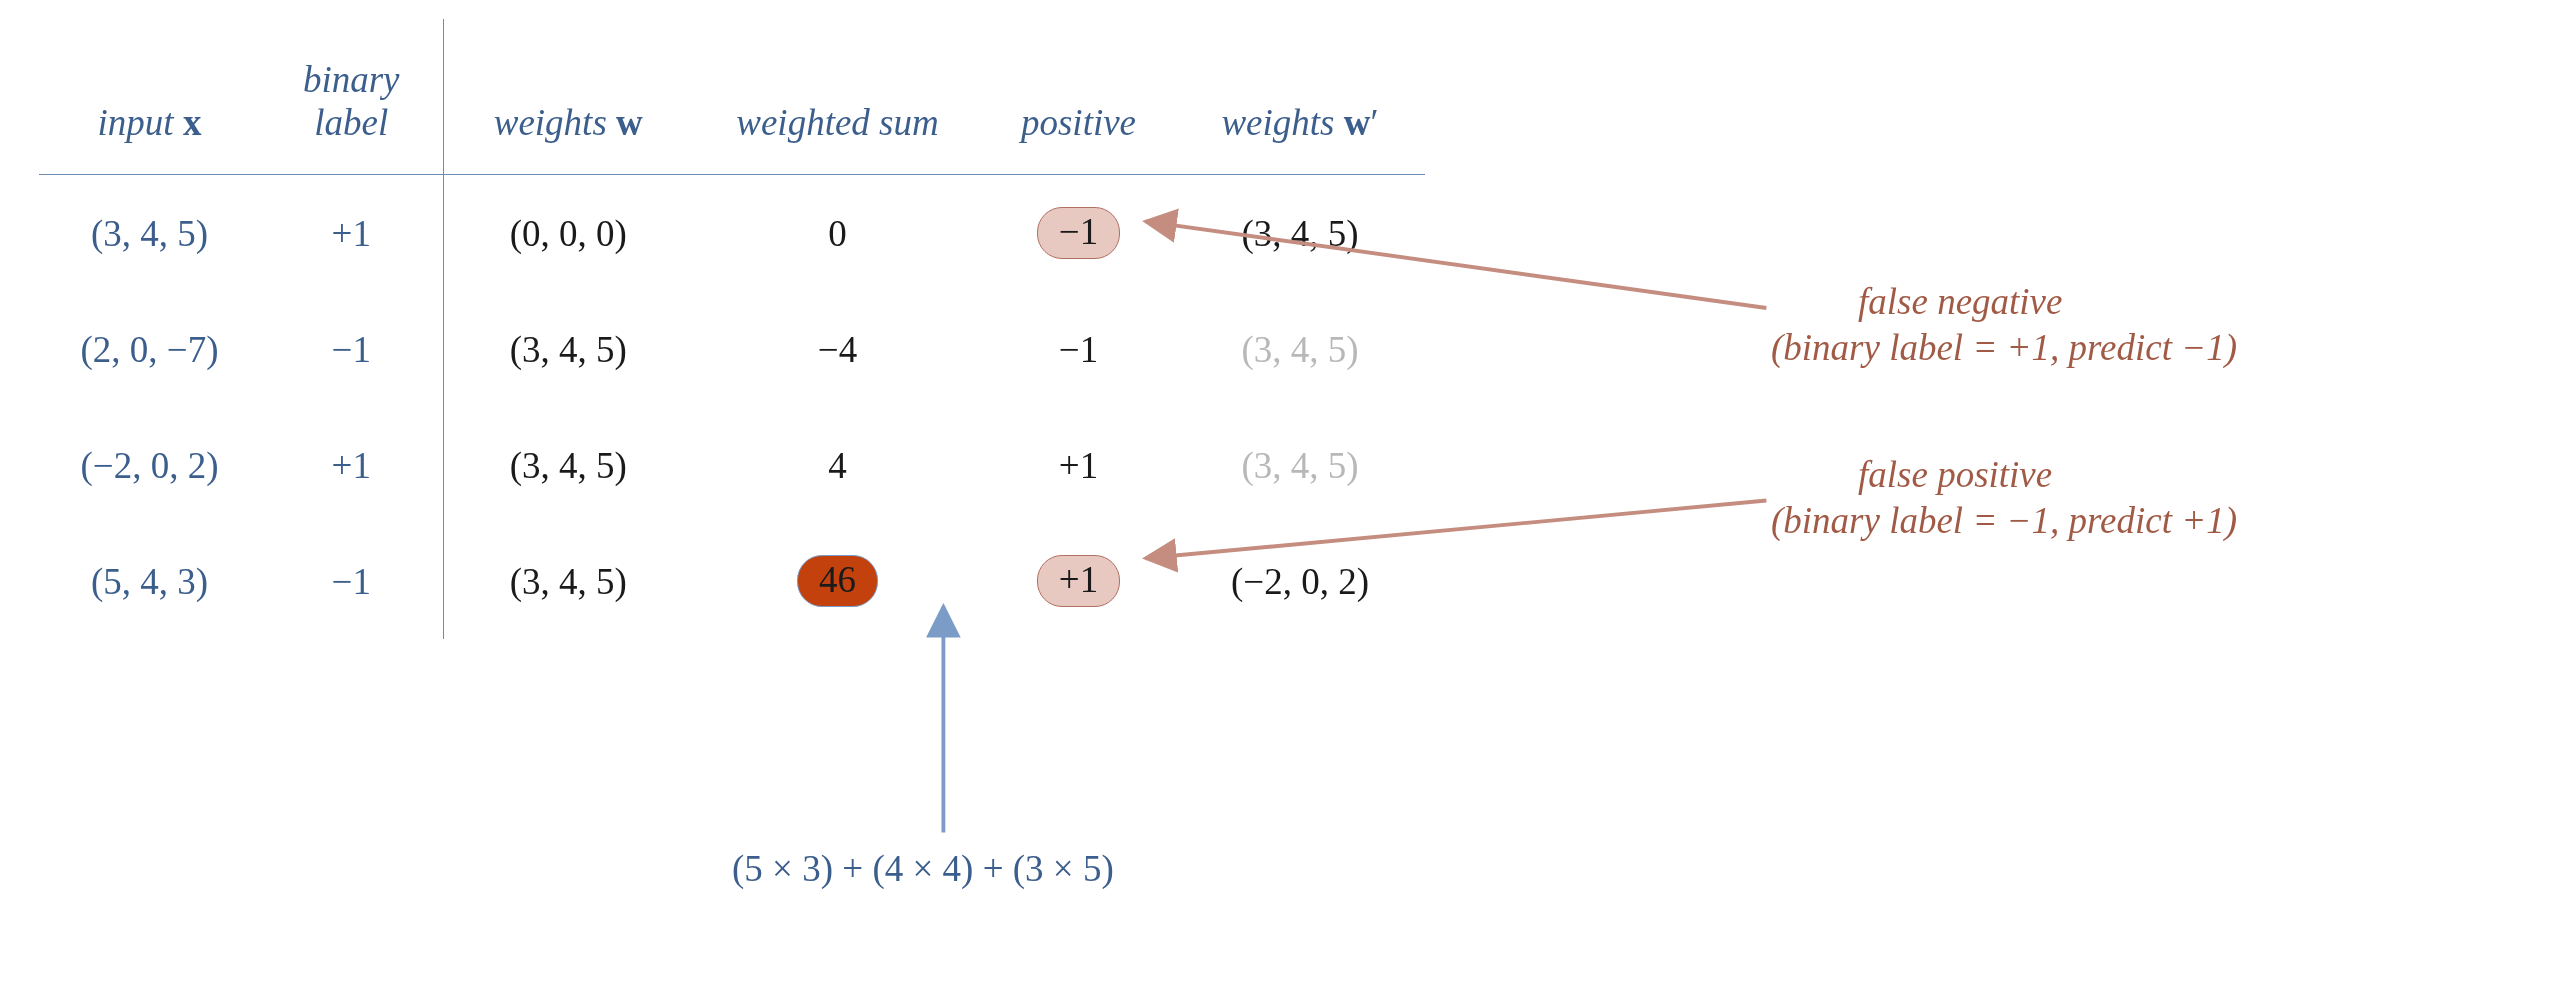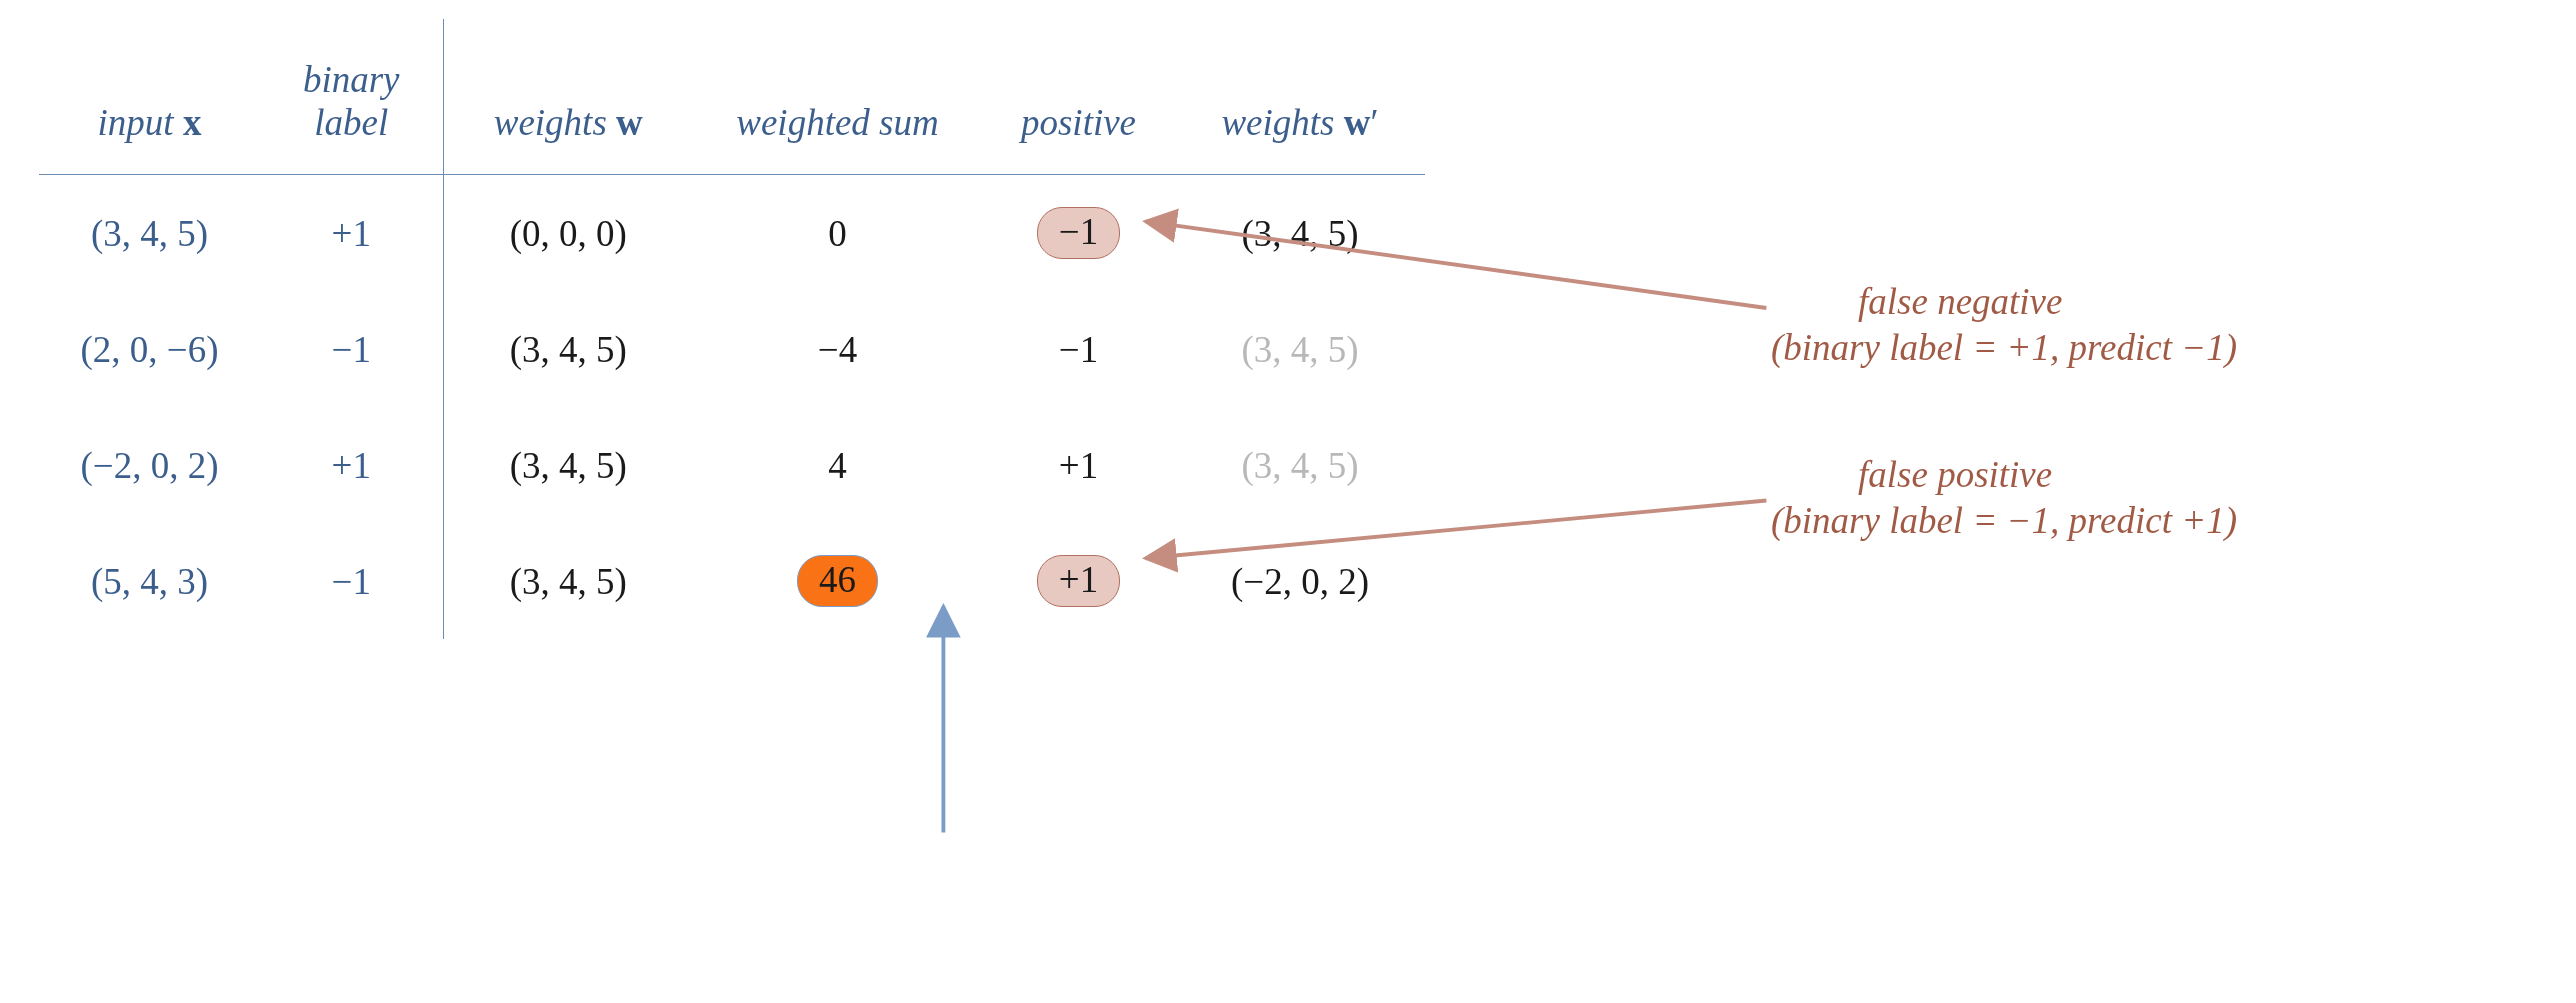"(2, 0, −6)" td.leftcol { text: 6 -> 7 }
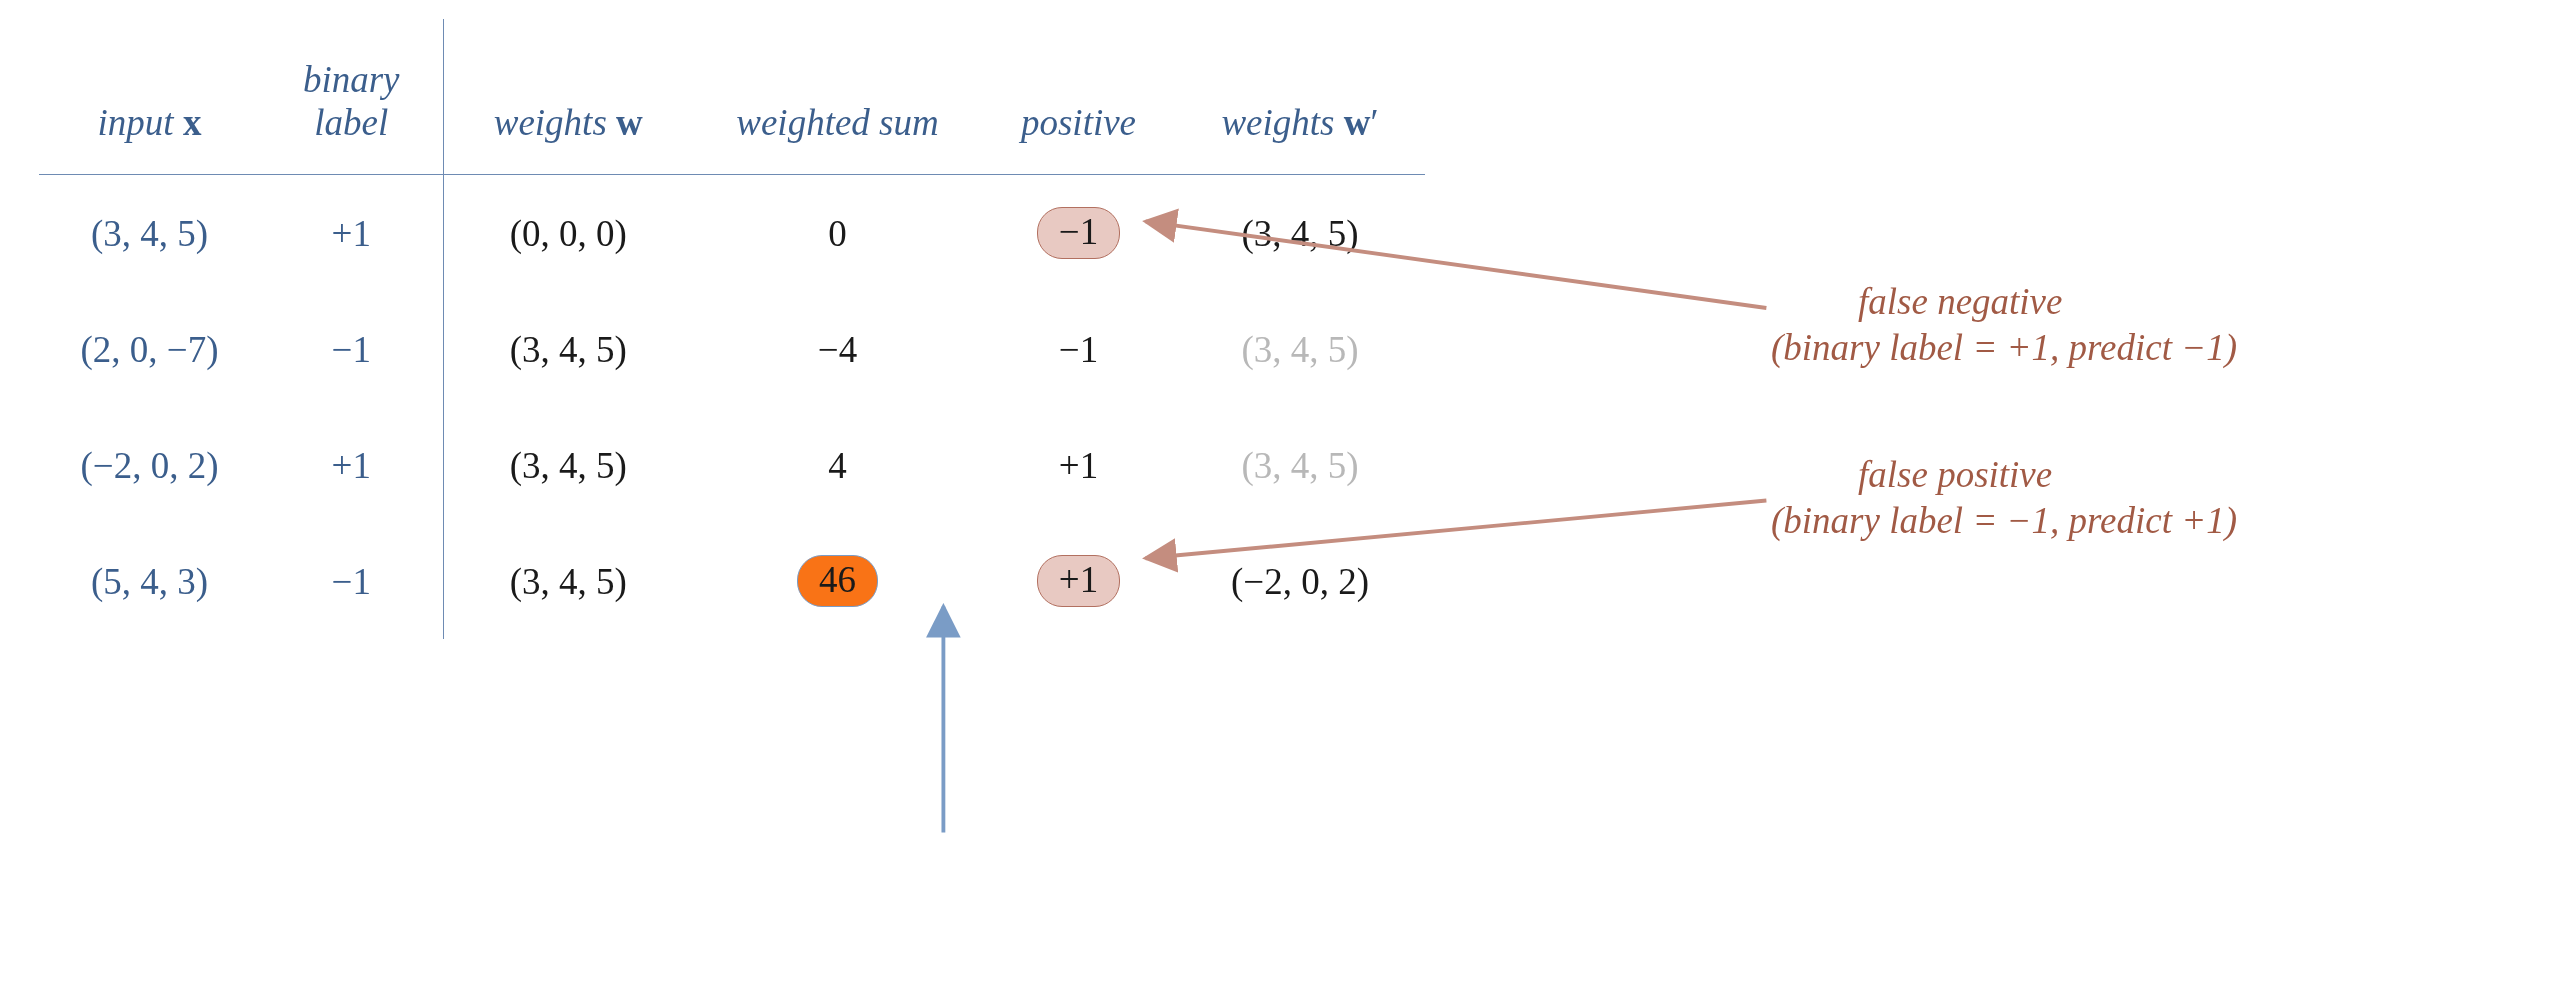"46" .pill-blue { background: #f97316 -> #c2410c }
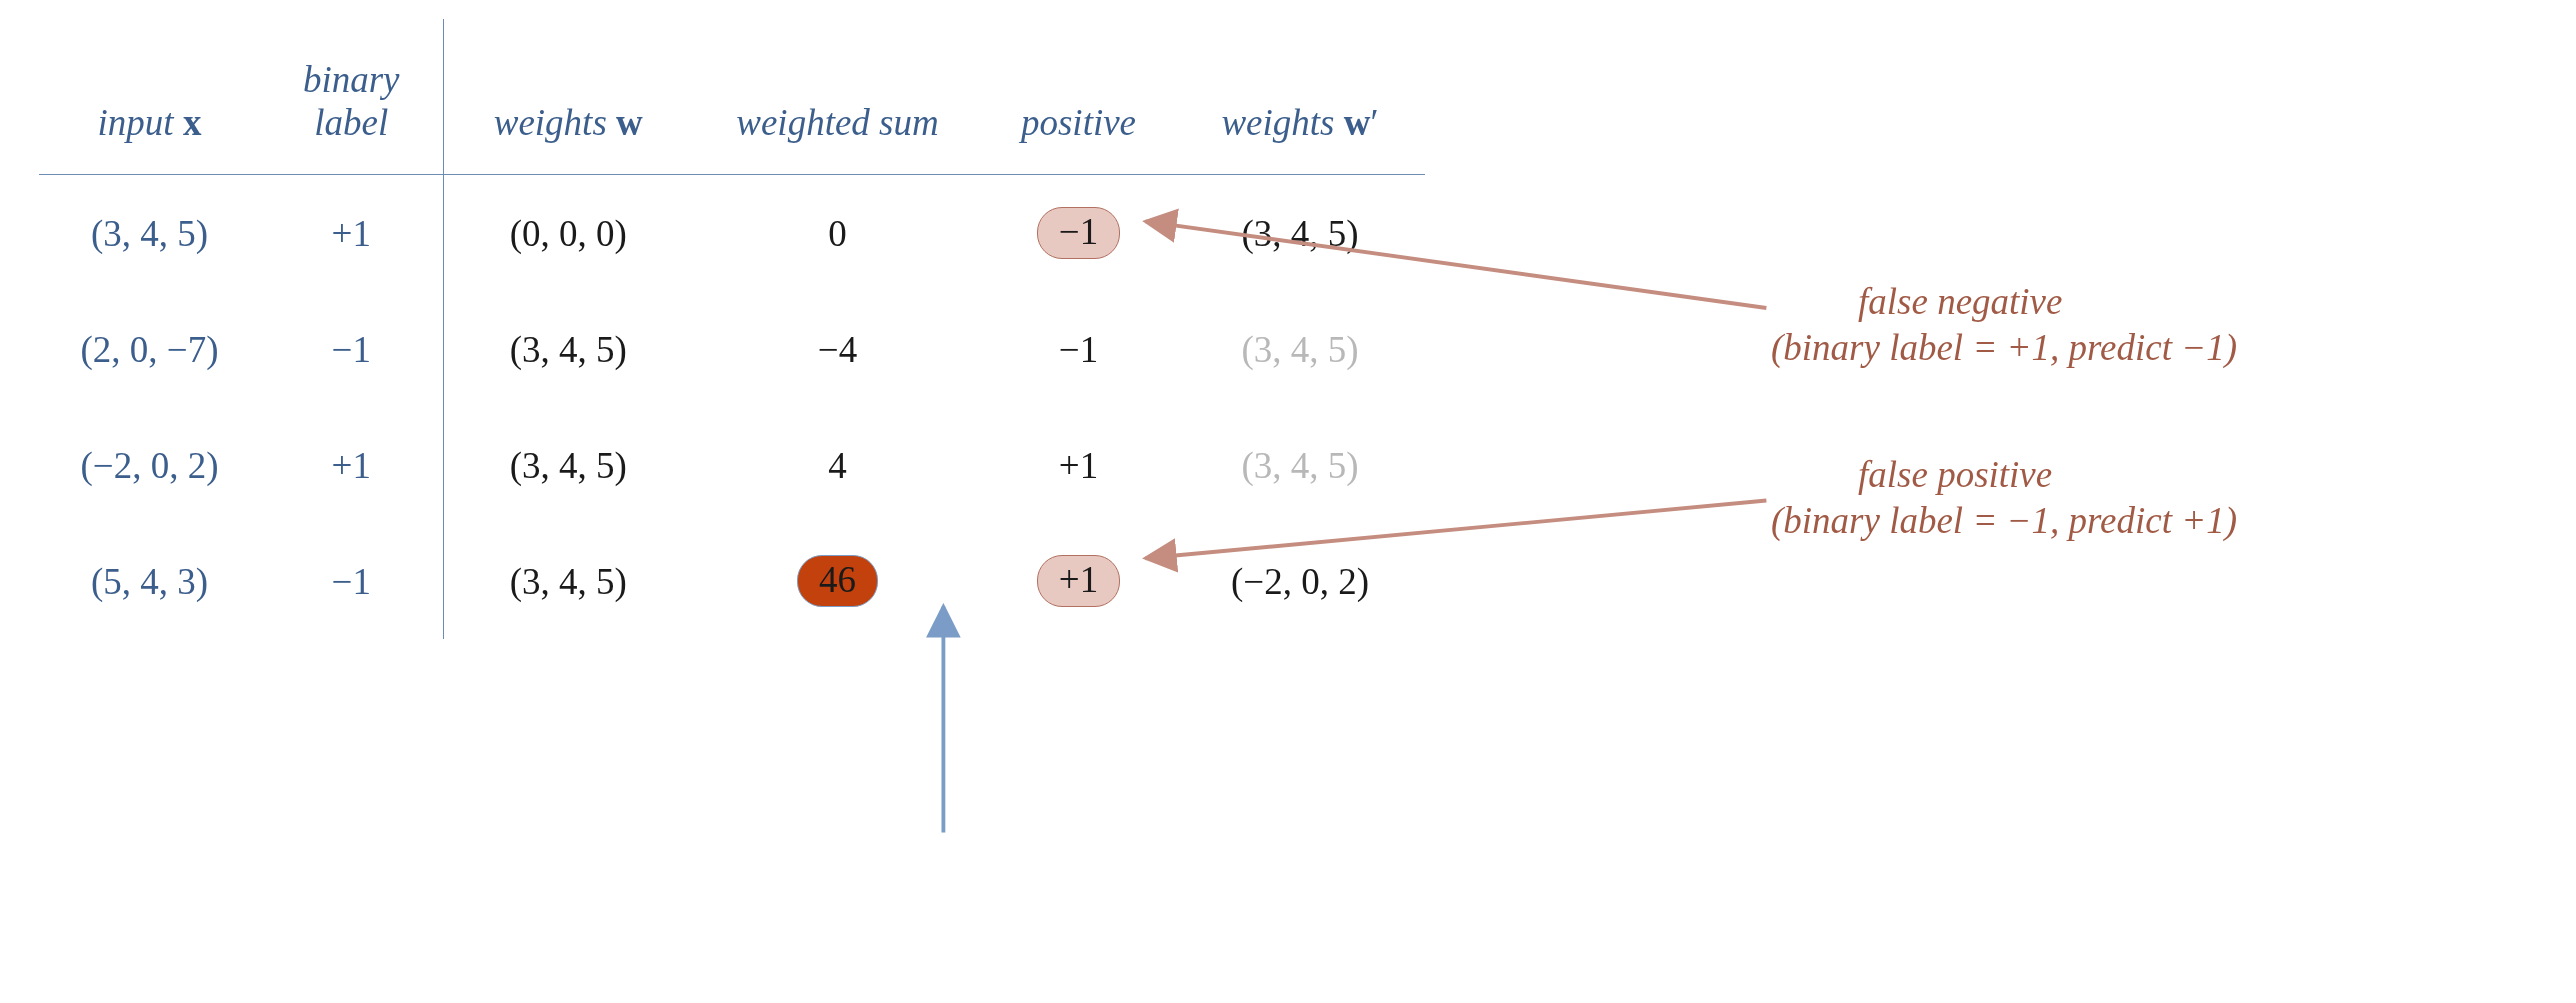"(5 × 3) + (4" div.caption { html: none -> <div>(5 × 3) + (4 × 4) + (3 × 5)</div> }
